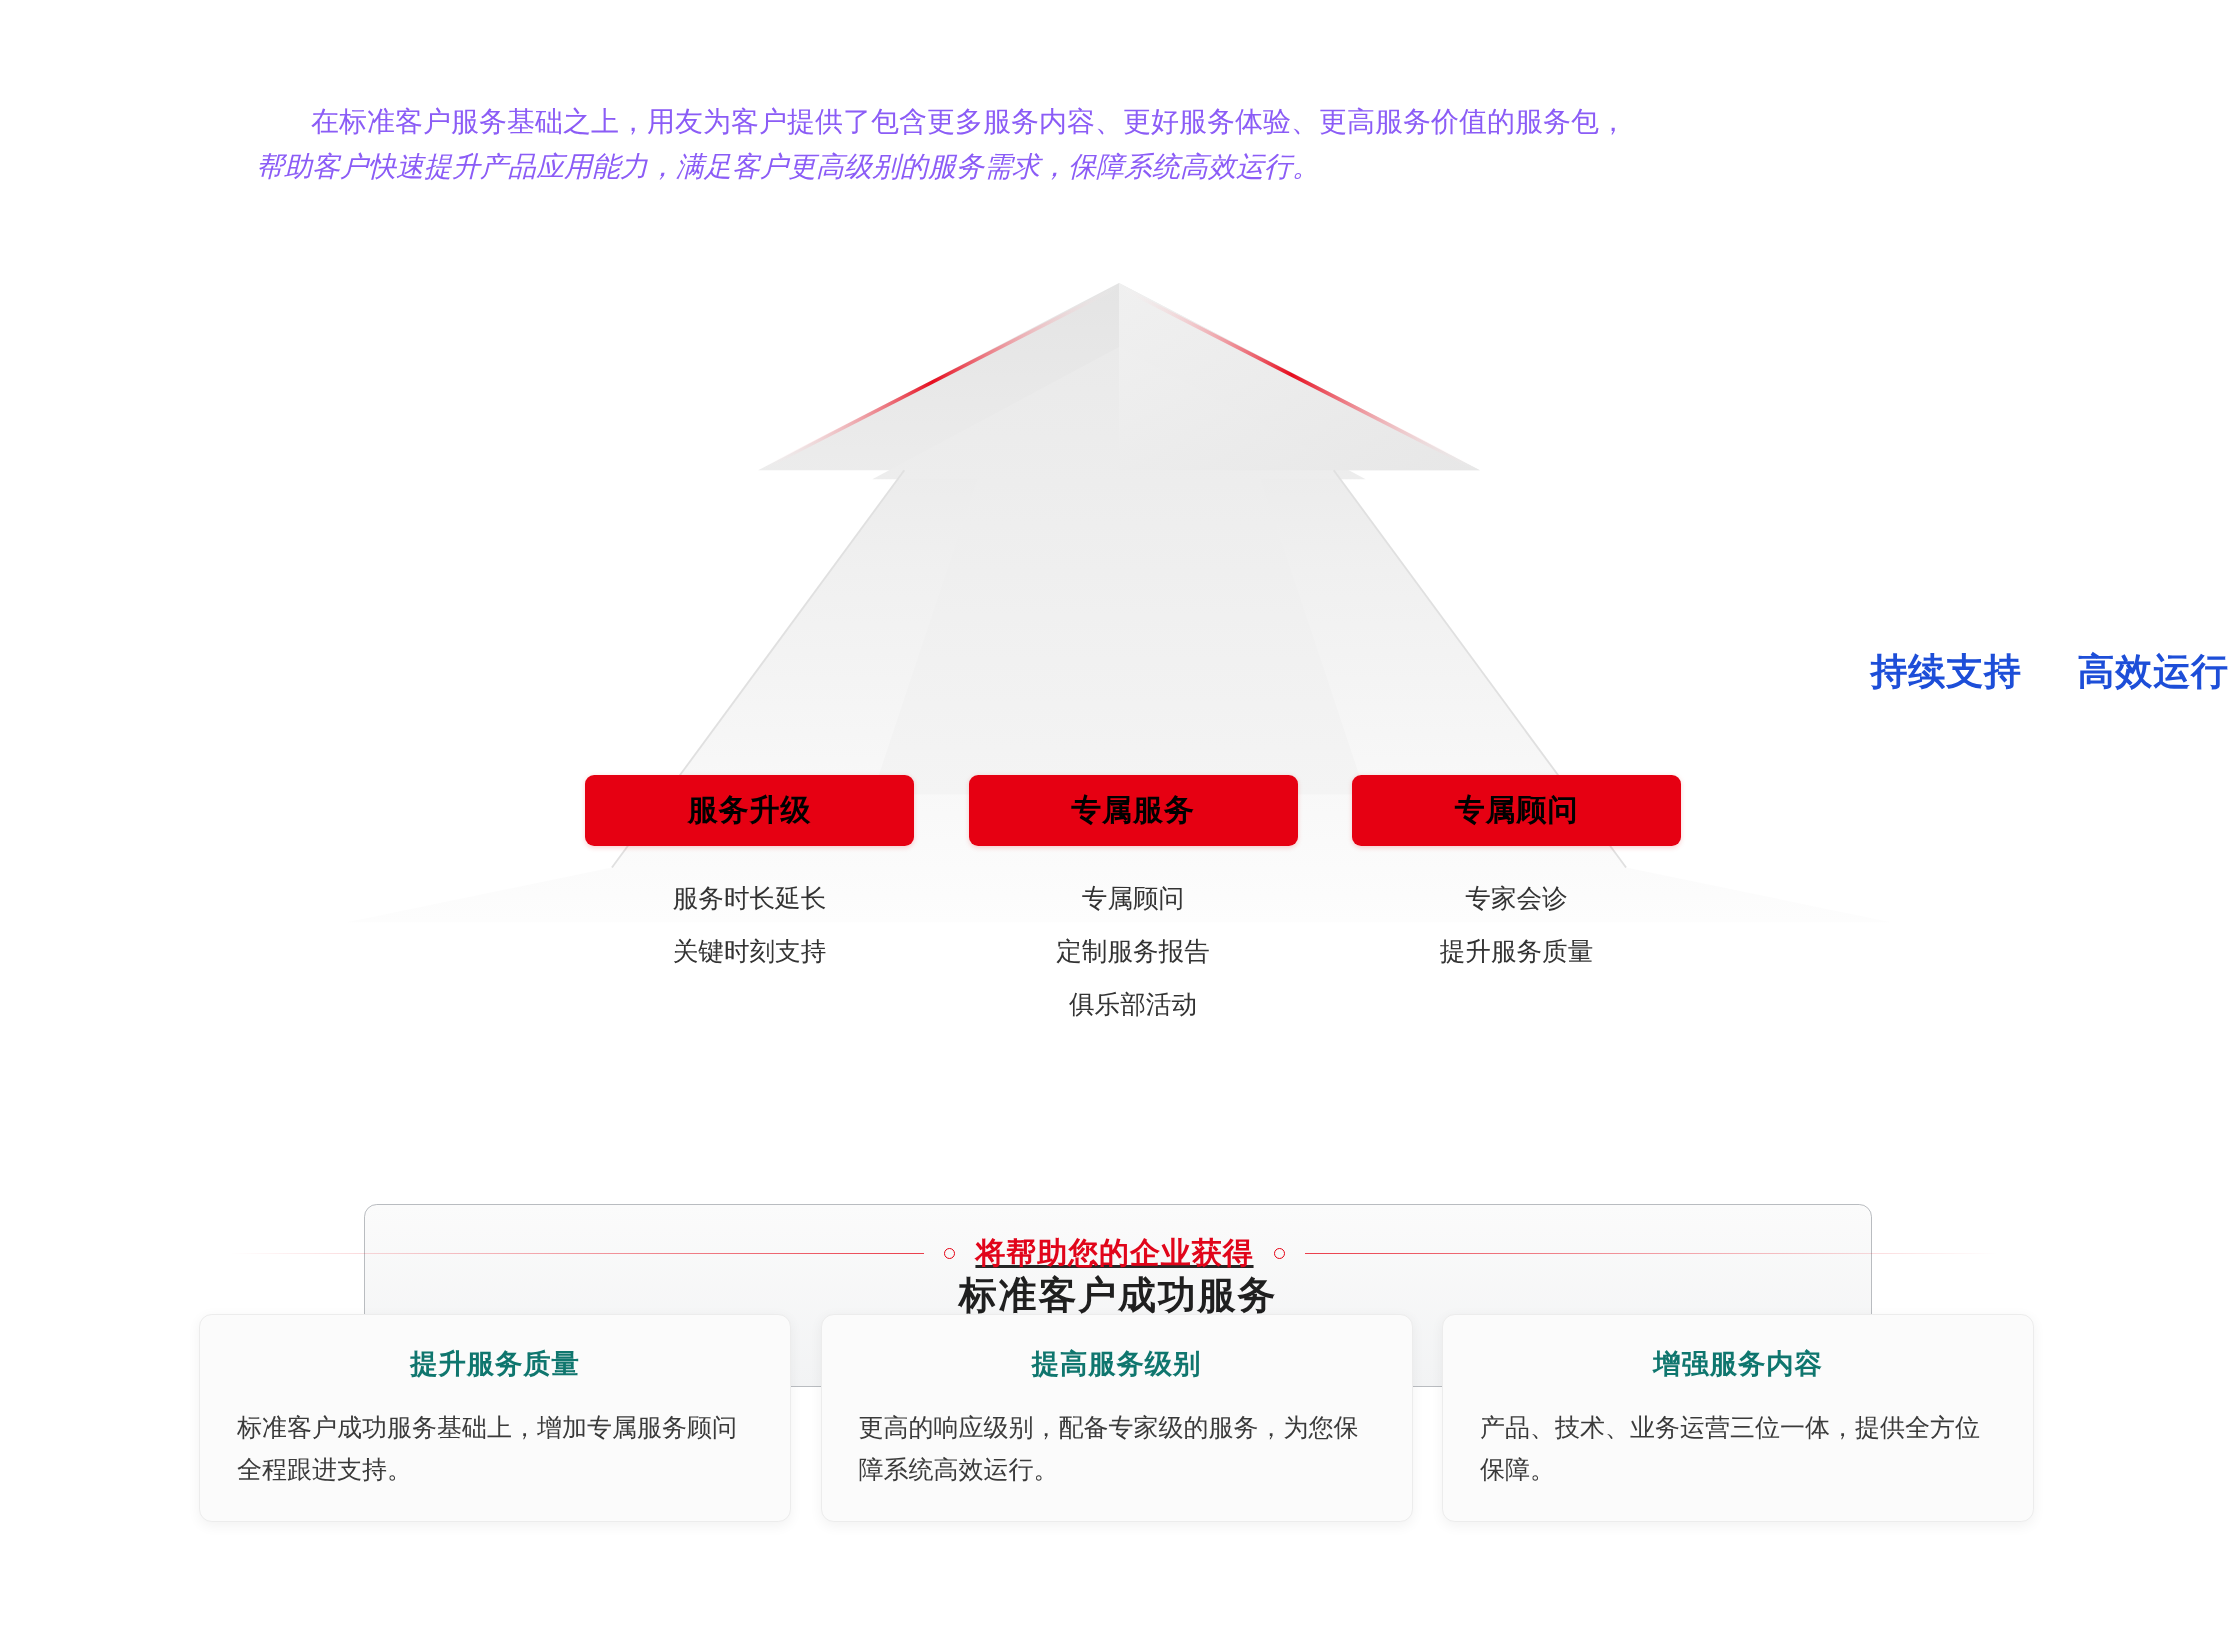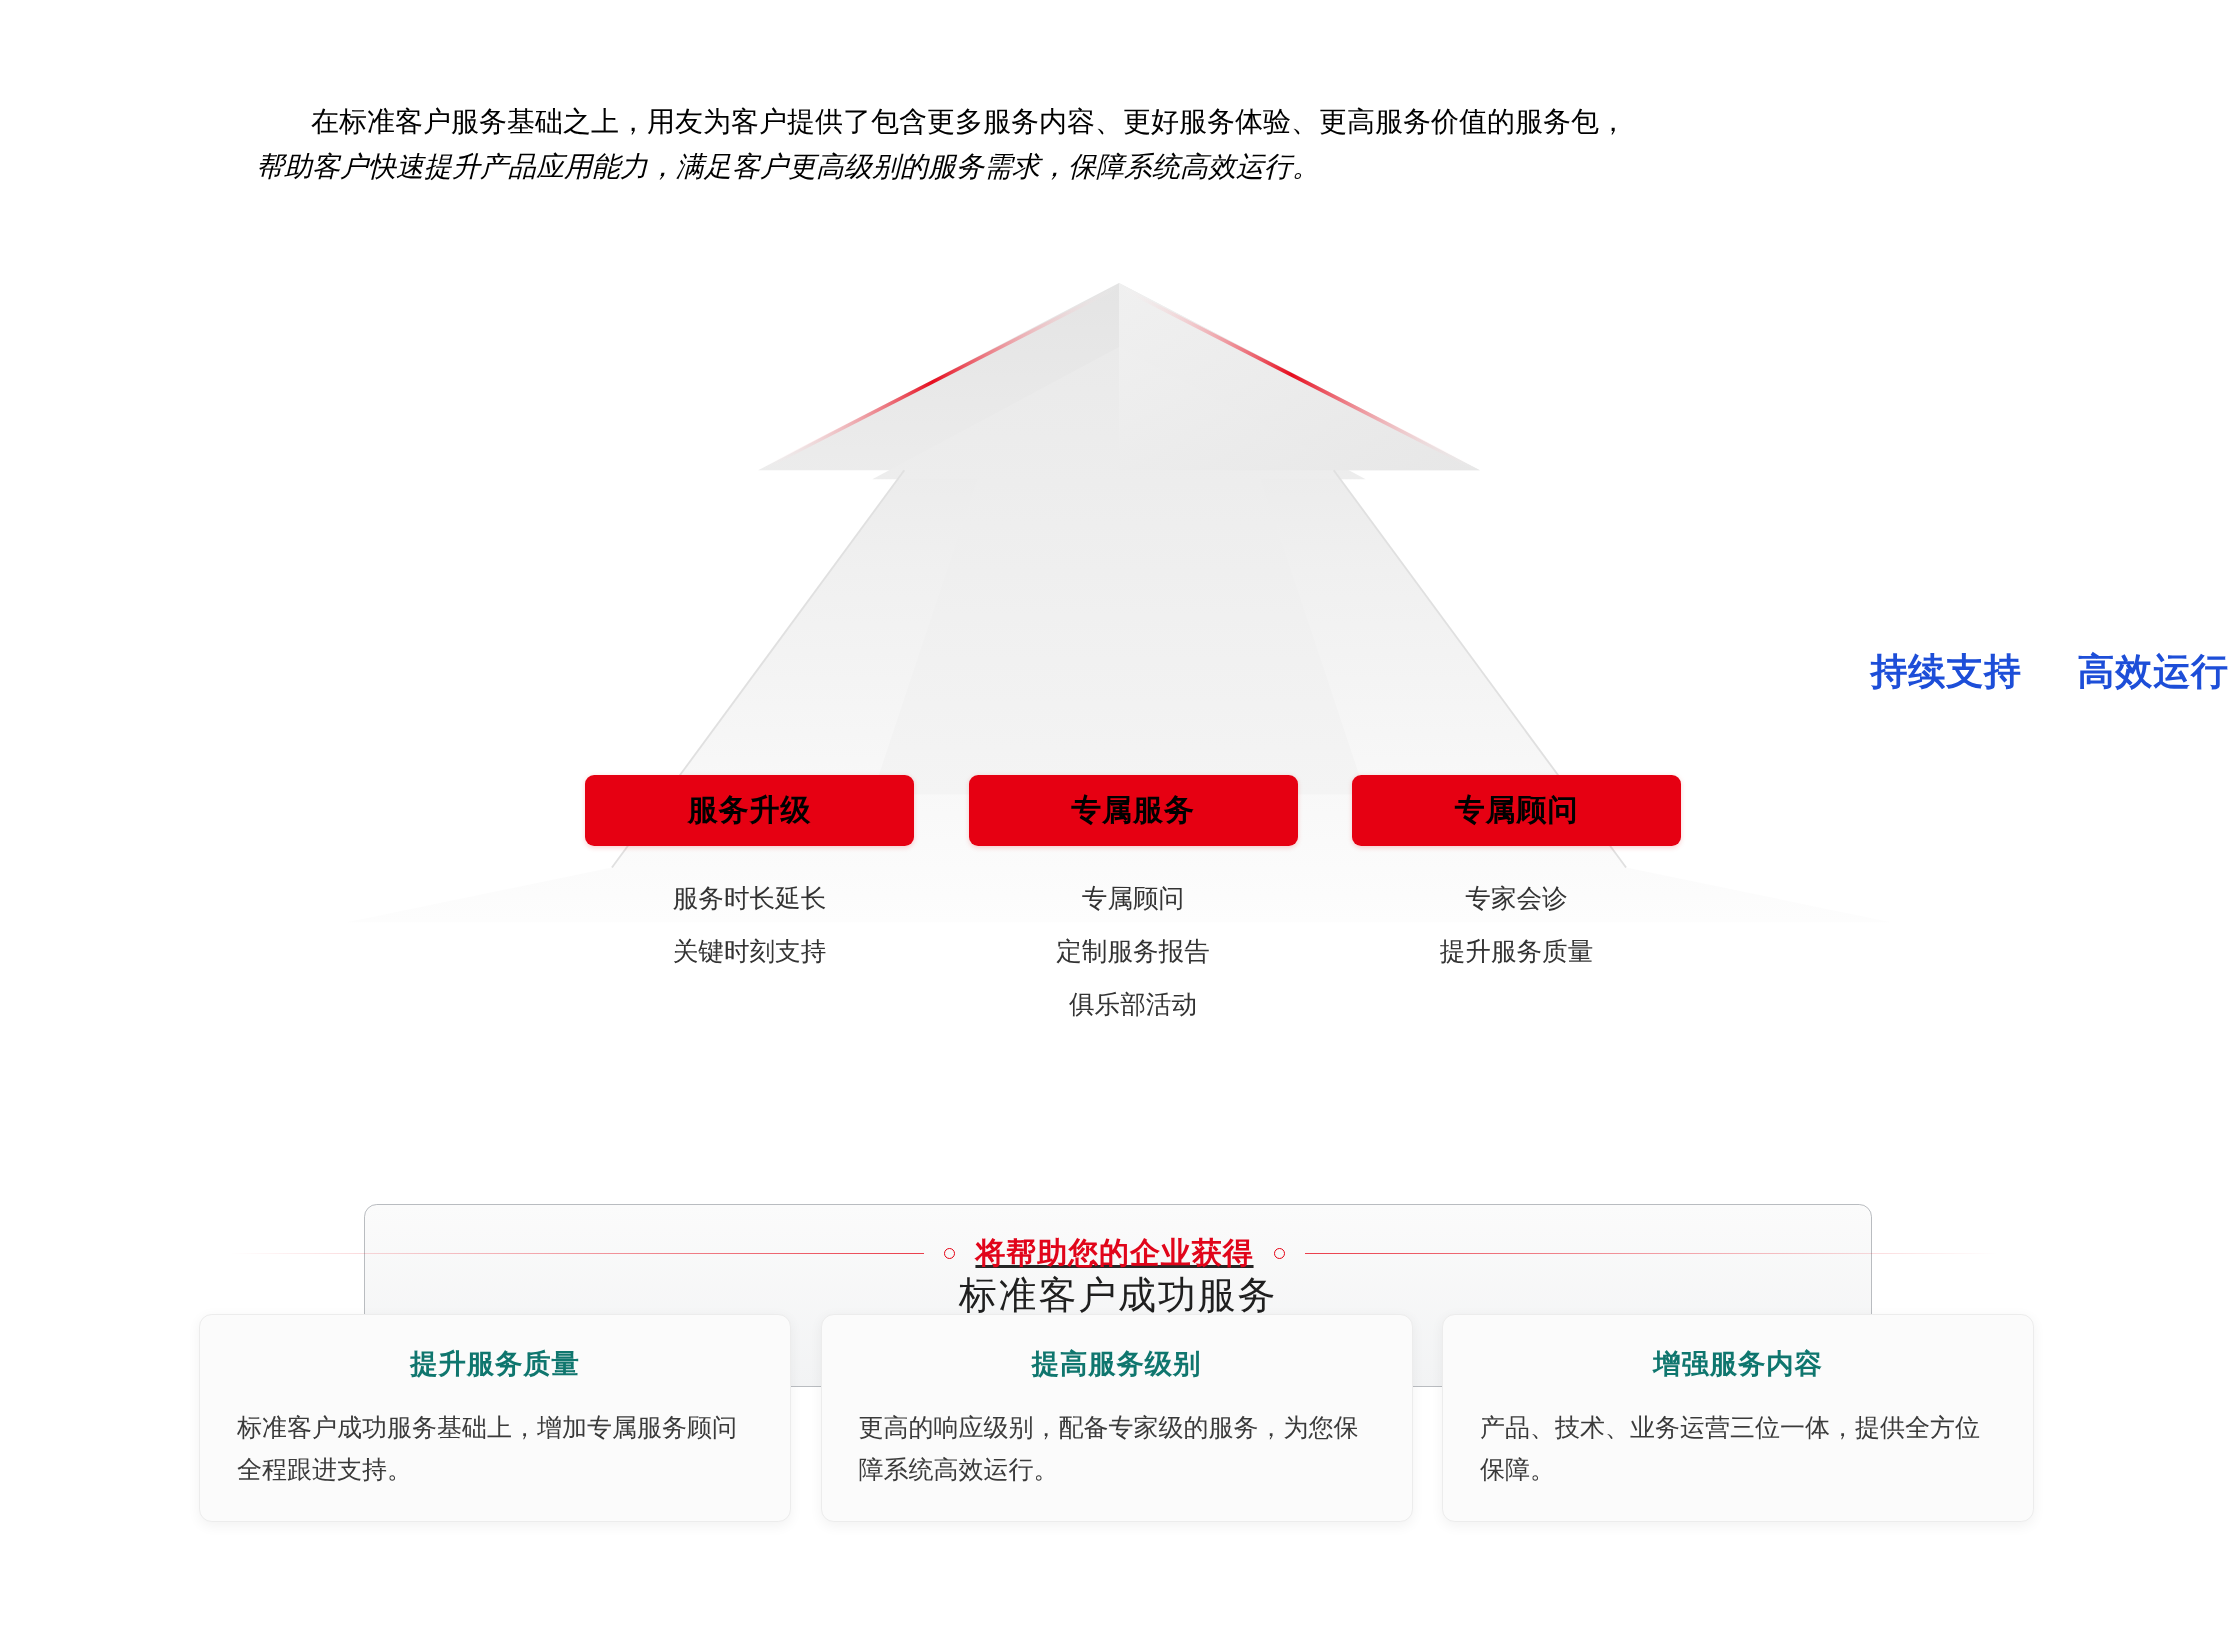"在标准客户服务基础之上，用友为客户提供了包含更多服务内容、更好服务体验、更高服务" .intro { color: #000000 -> #8b5cf6 }
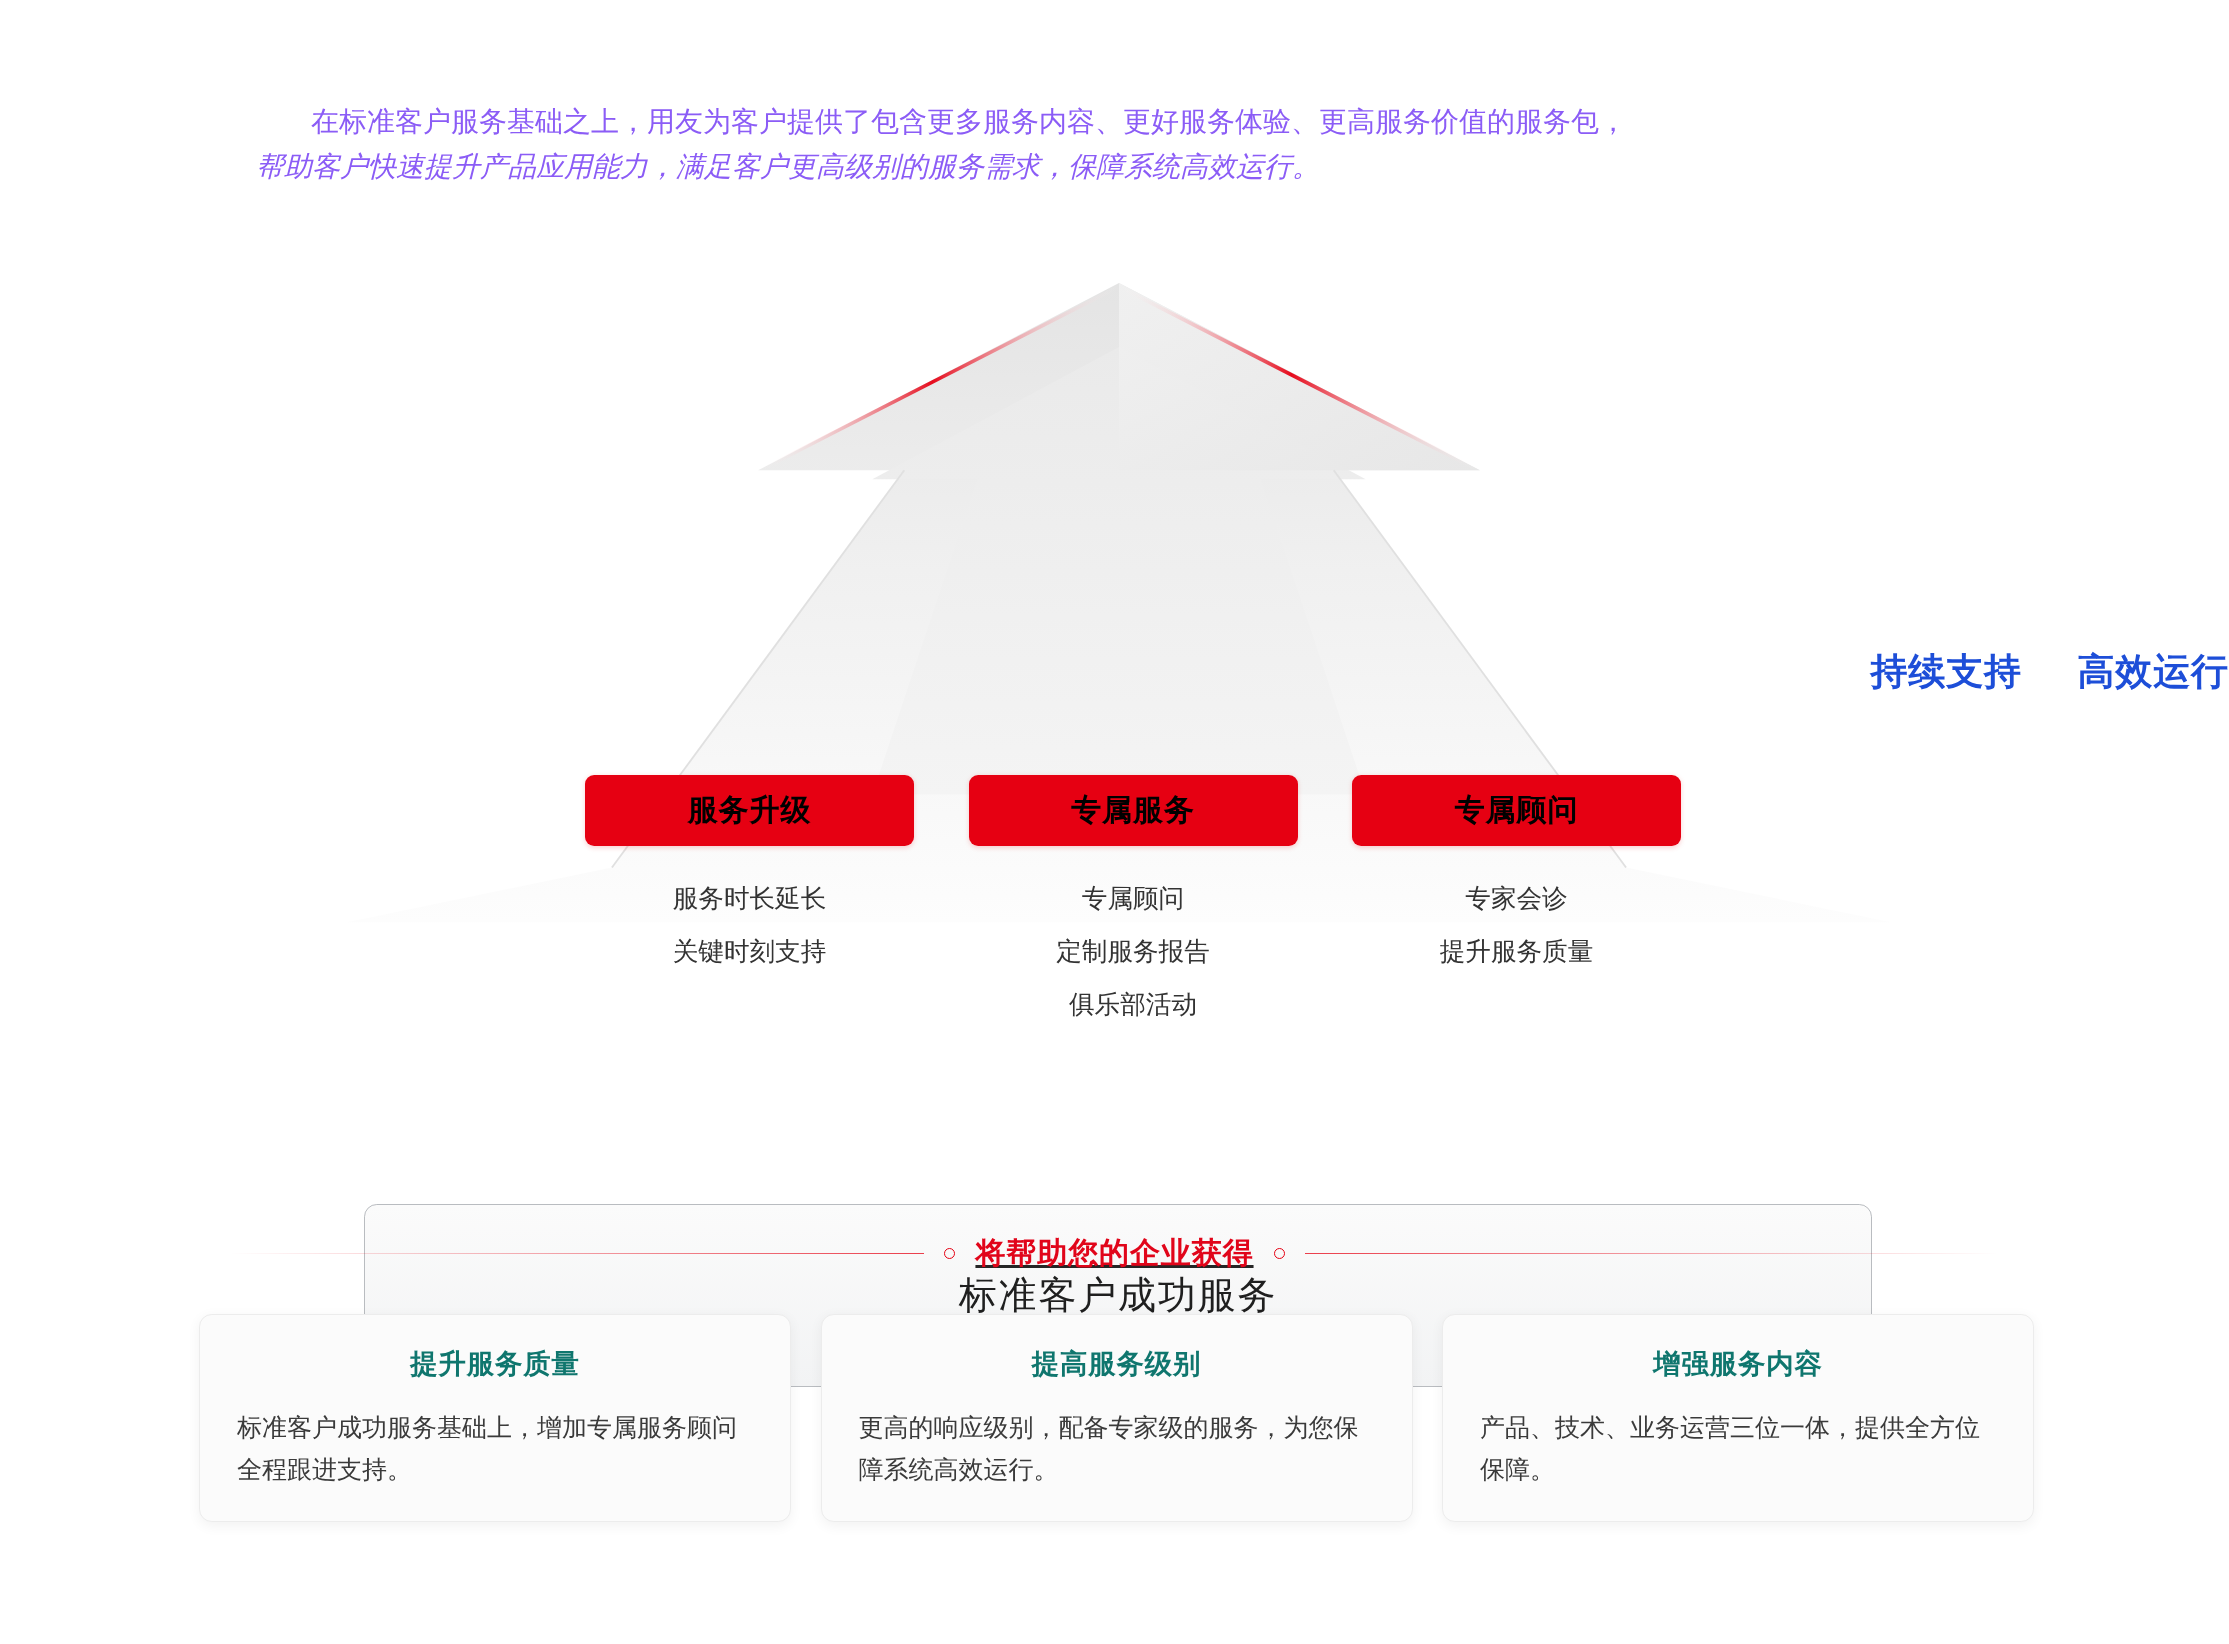"标准客户成功服务" .base-card span { font-weight: normal -> bold }
